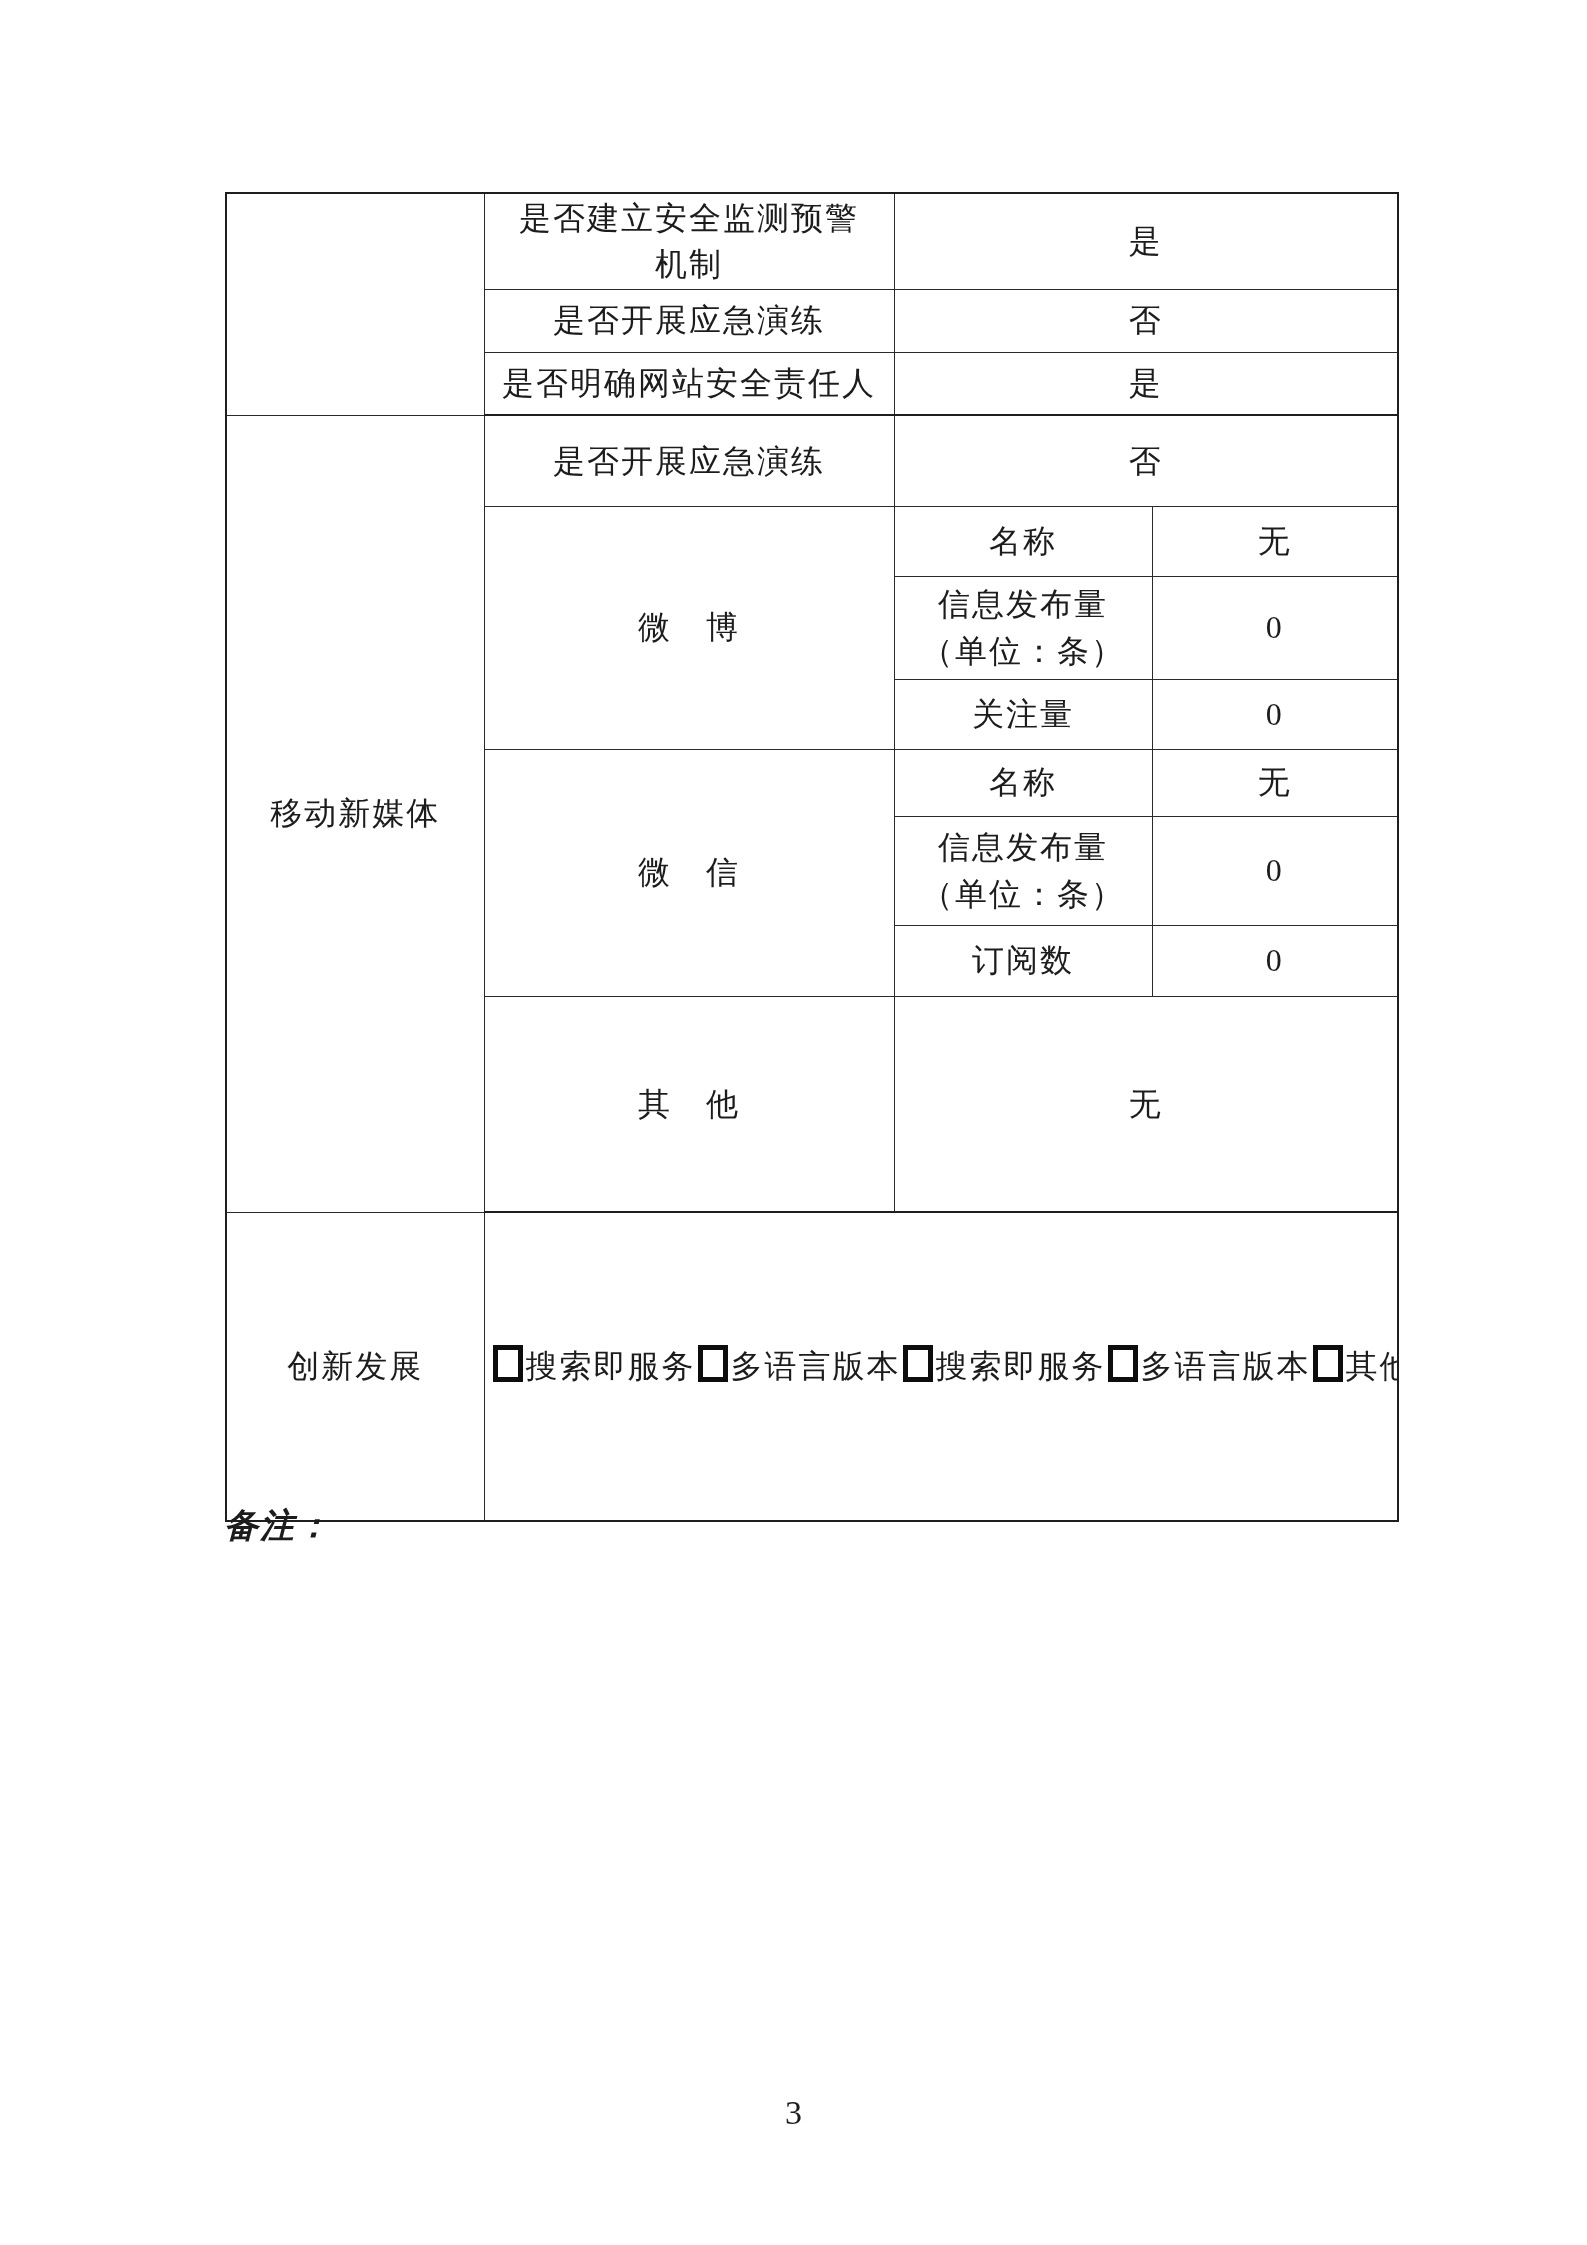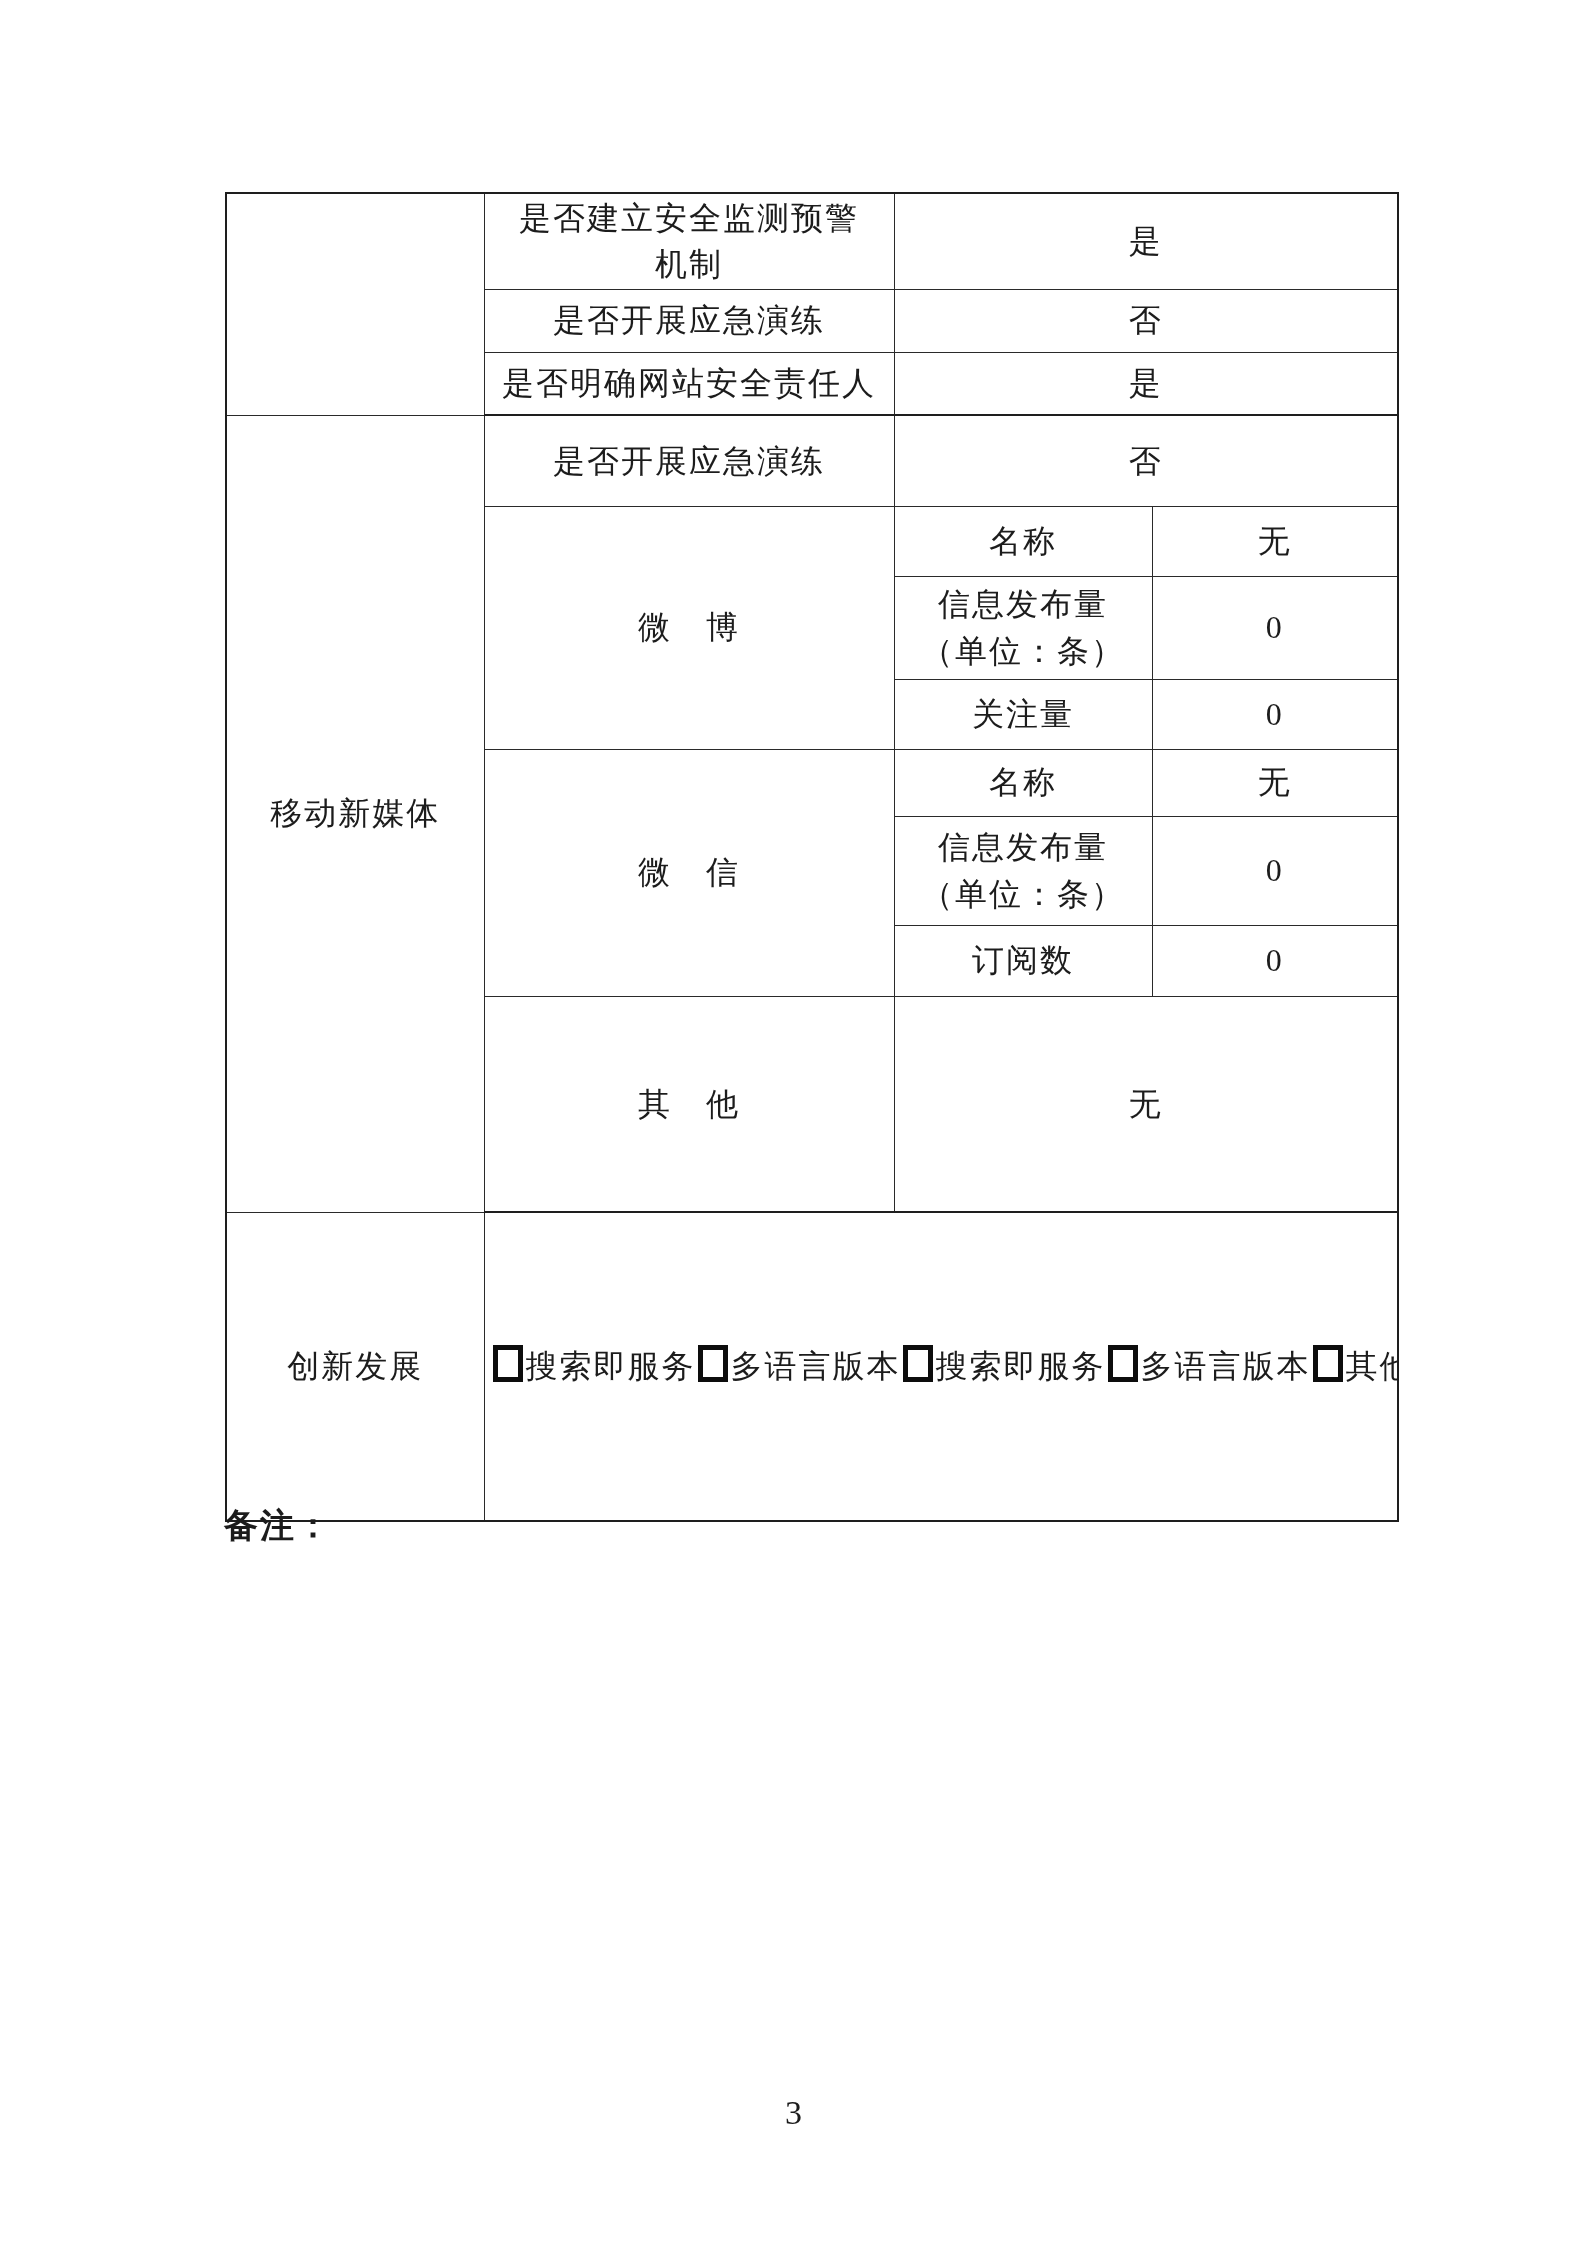"备注：" .remark { font-style: none -> italic }
